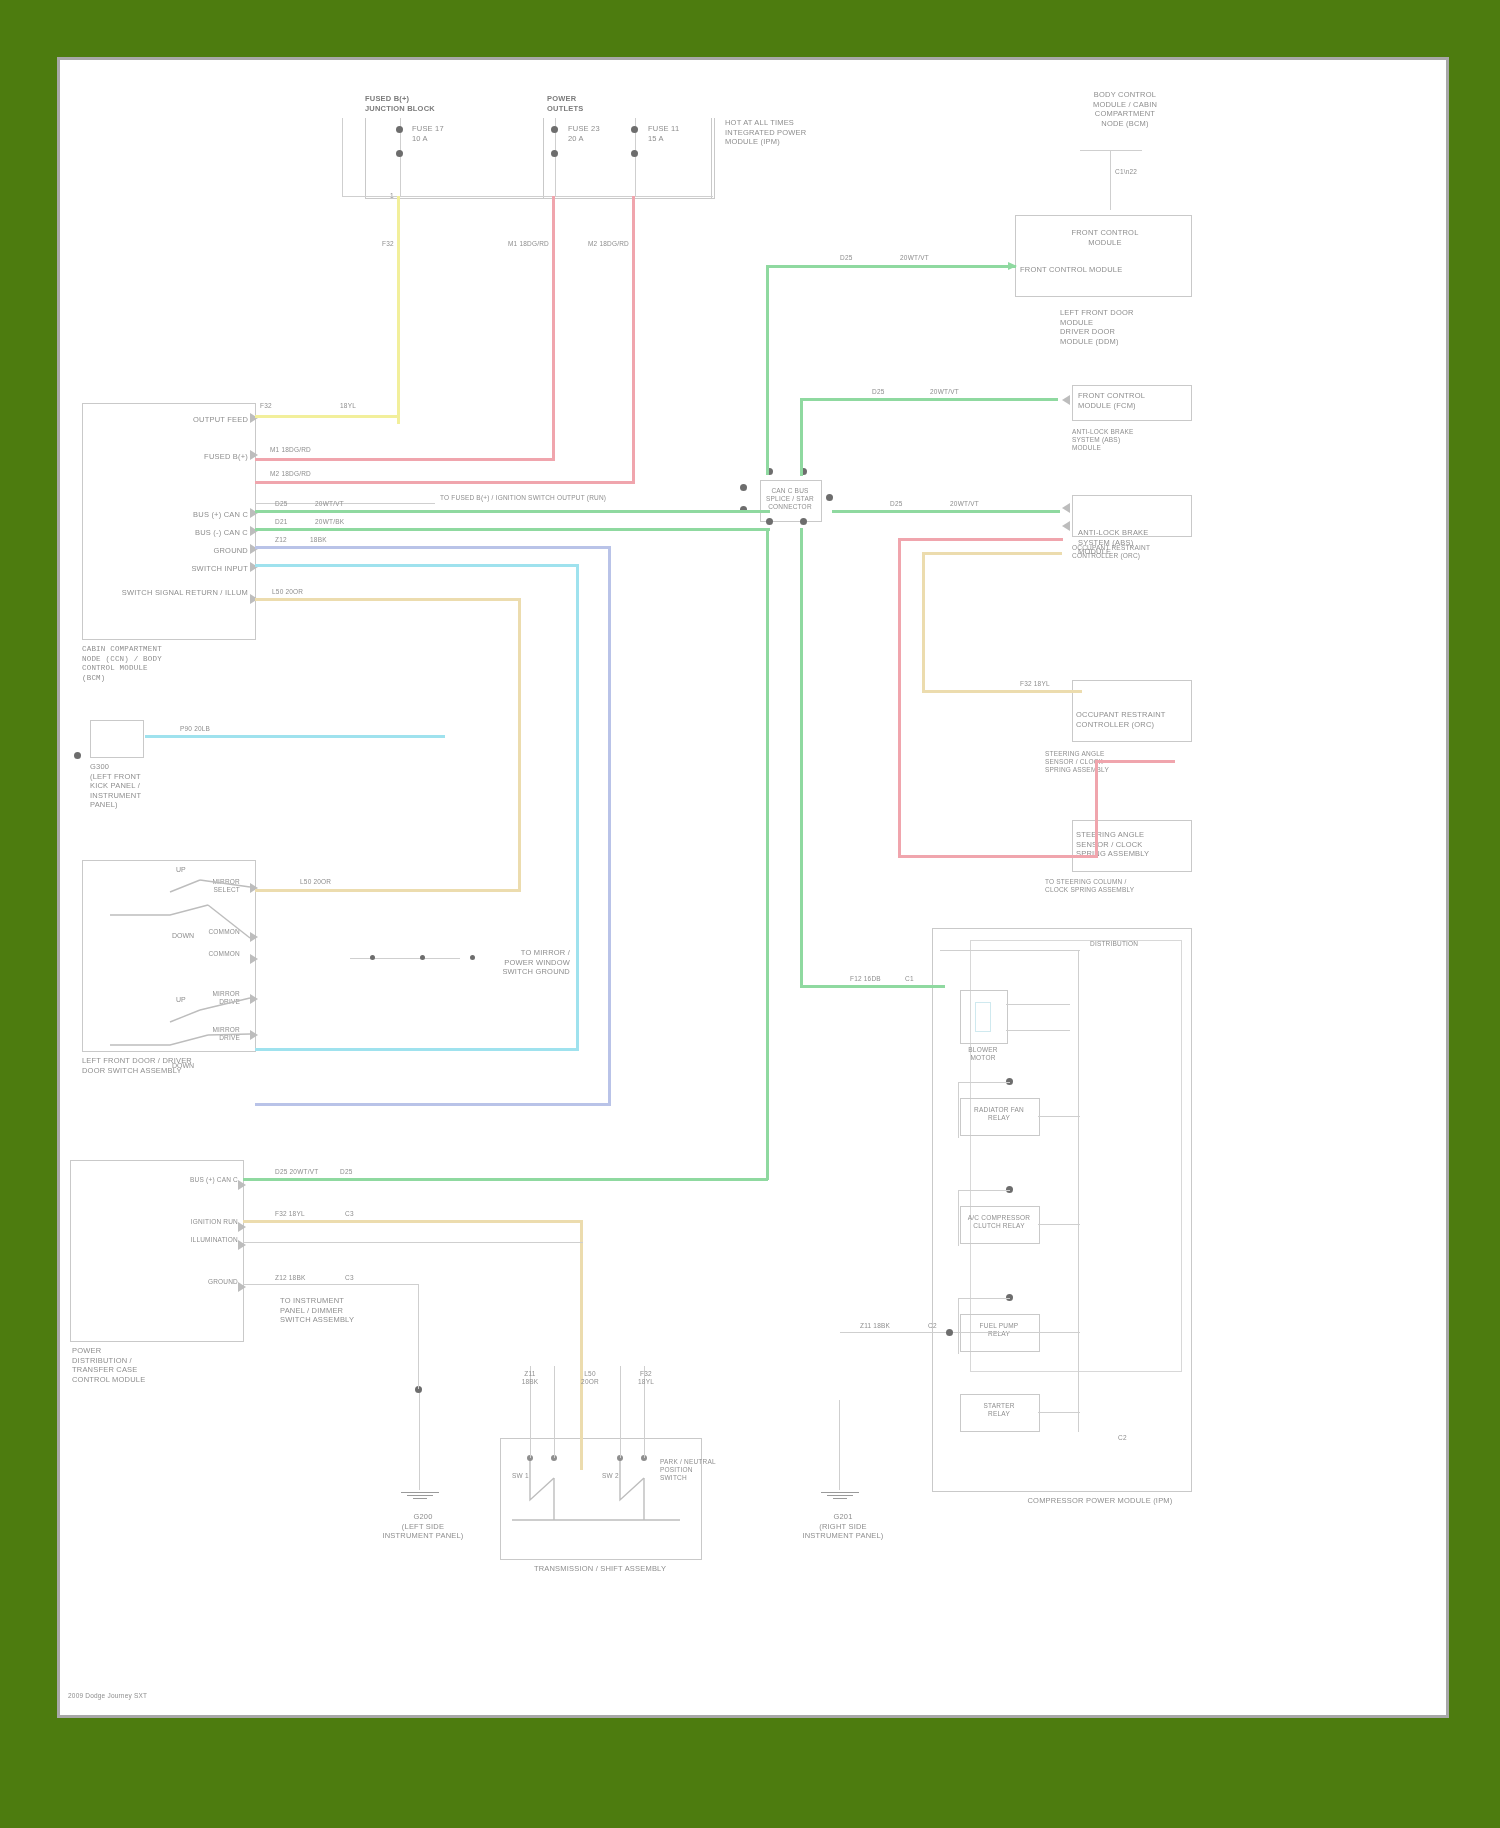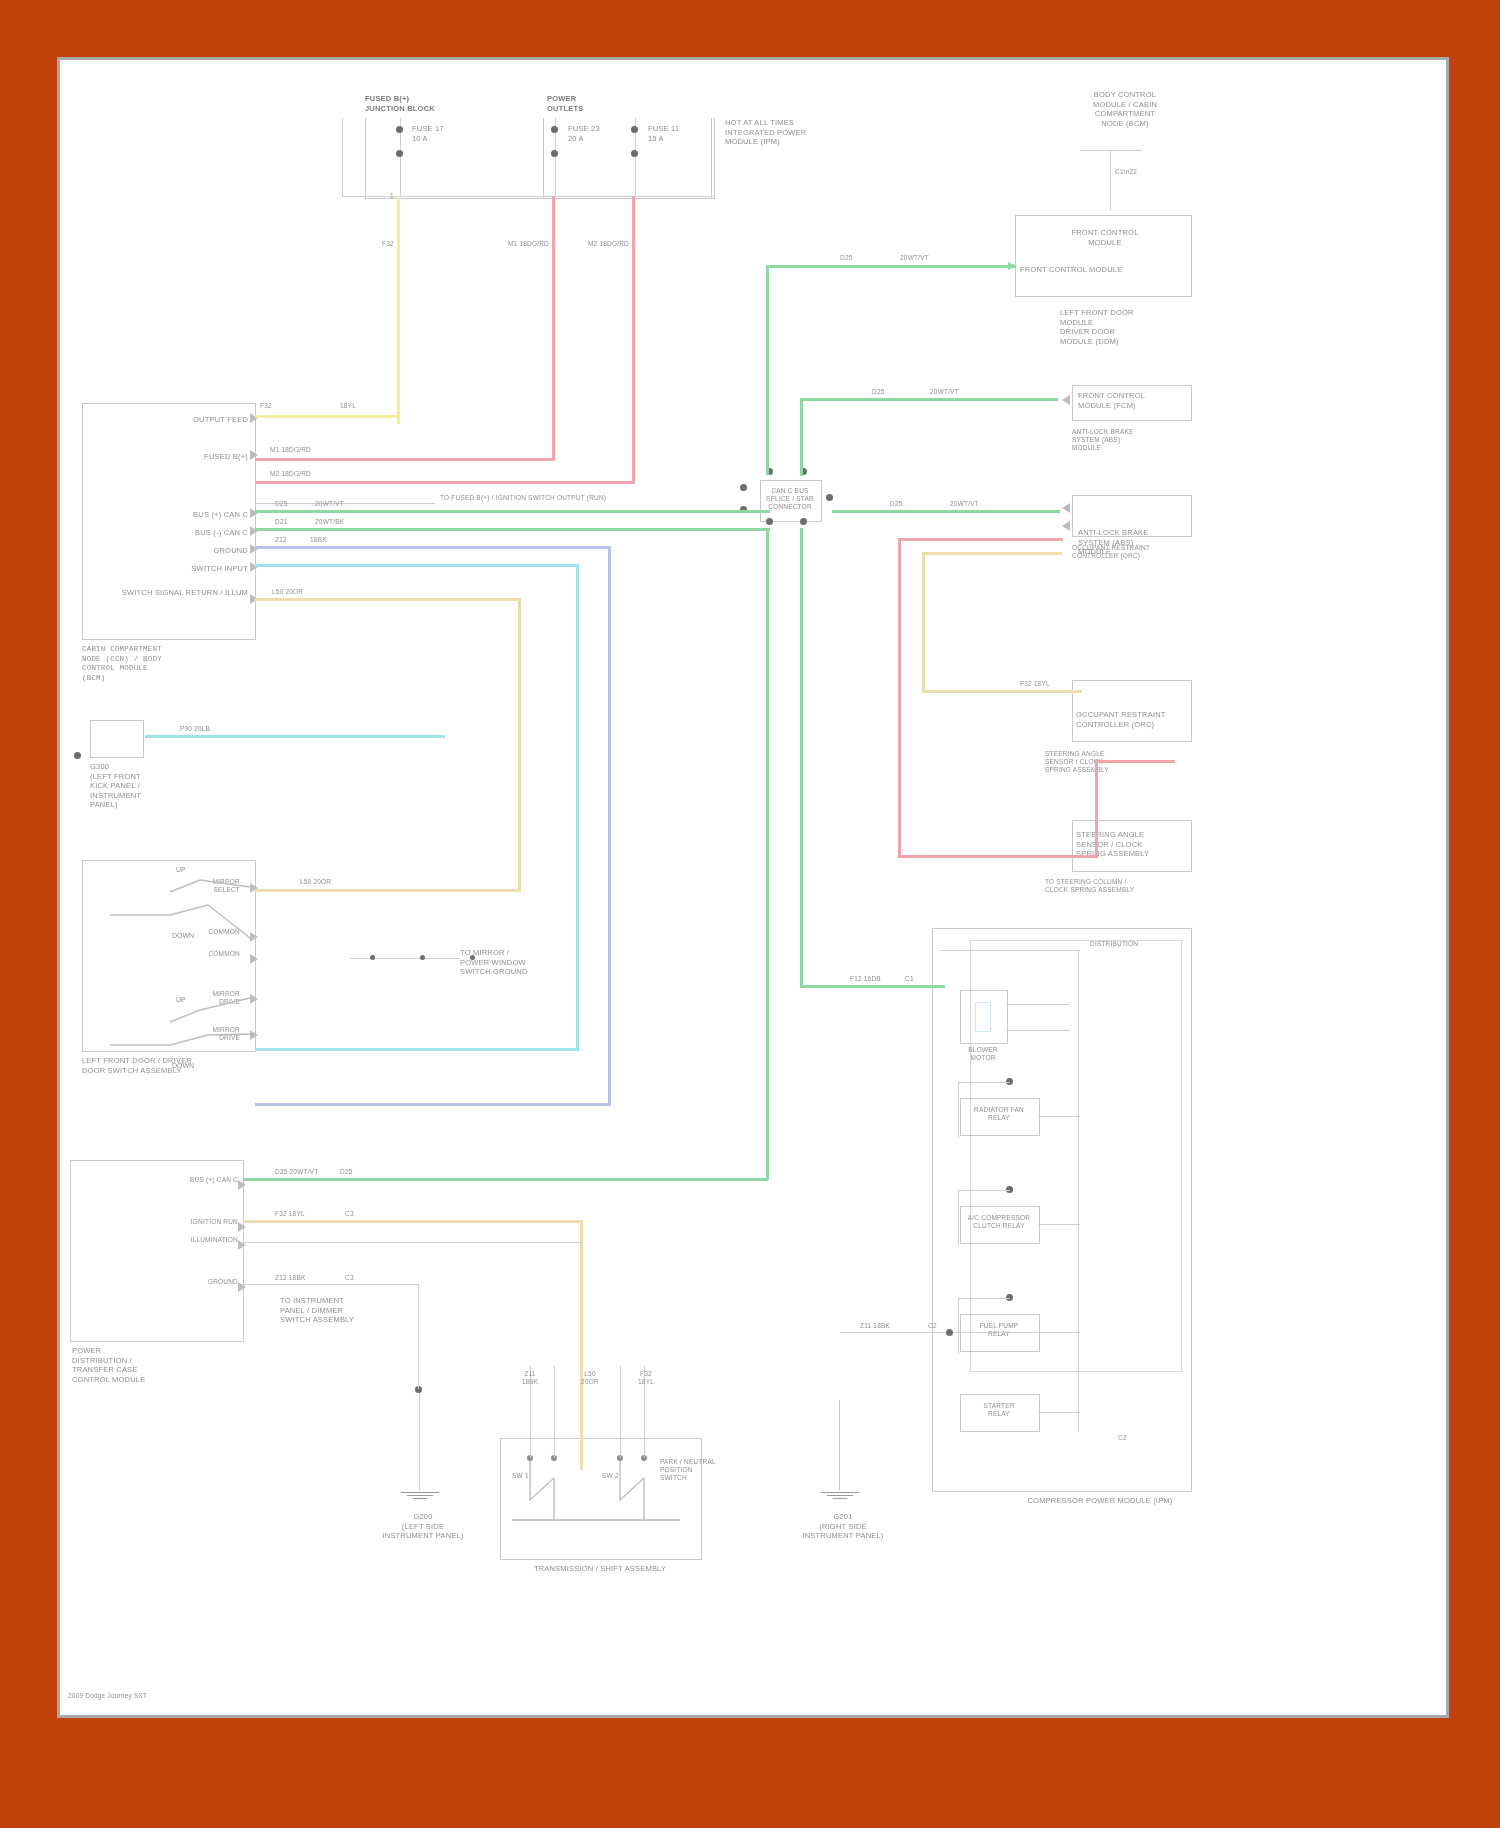"FUSED B(+)" #page { background: #c2410c -> #4d7c0f }
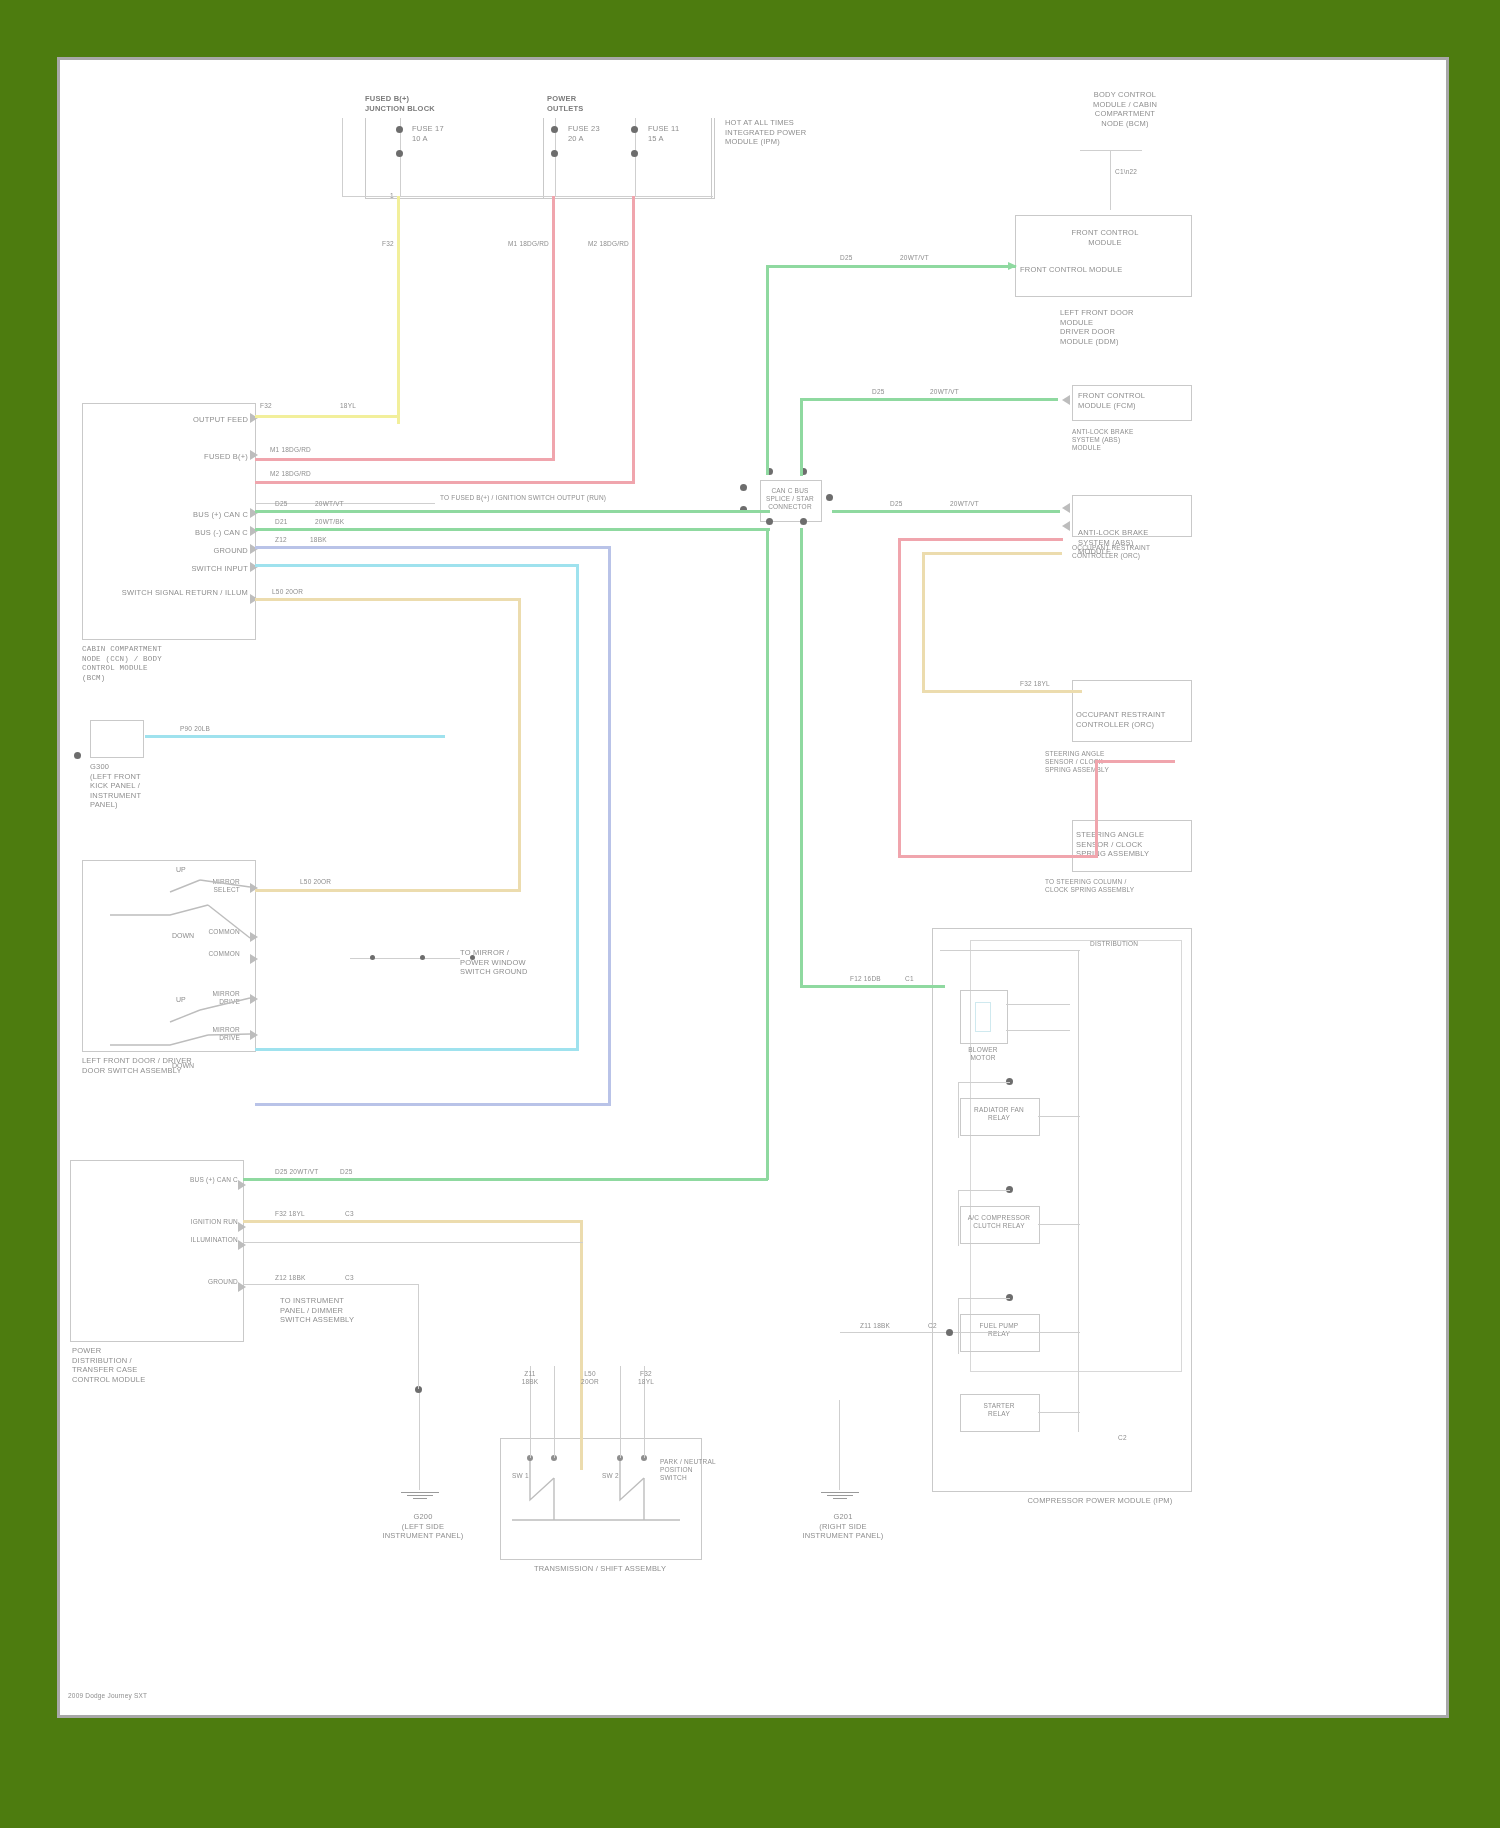"TO MIRROR /" div.lbl { text-align: none -> right }
